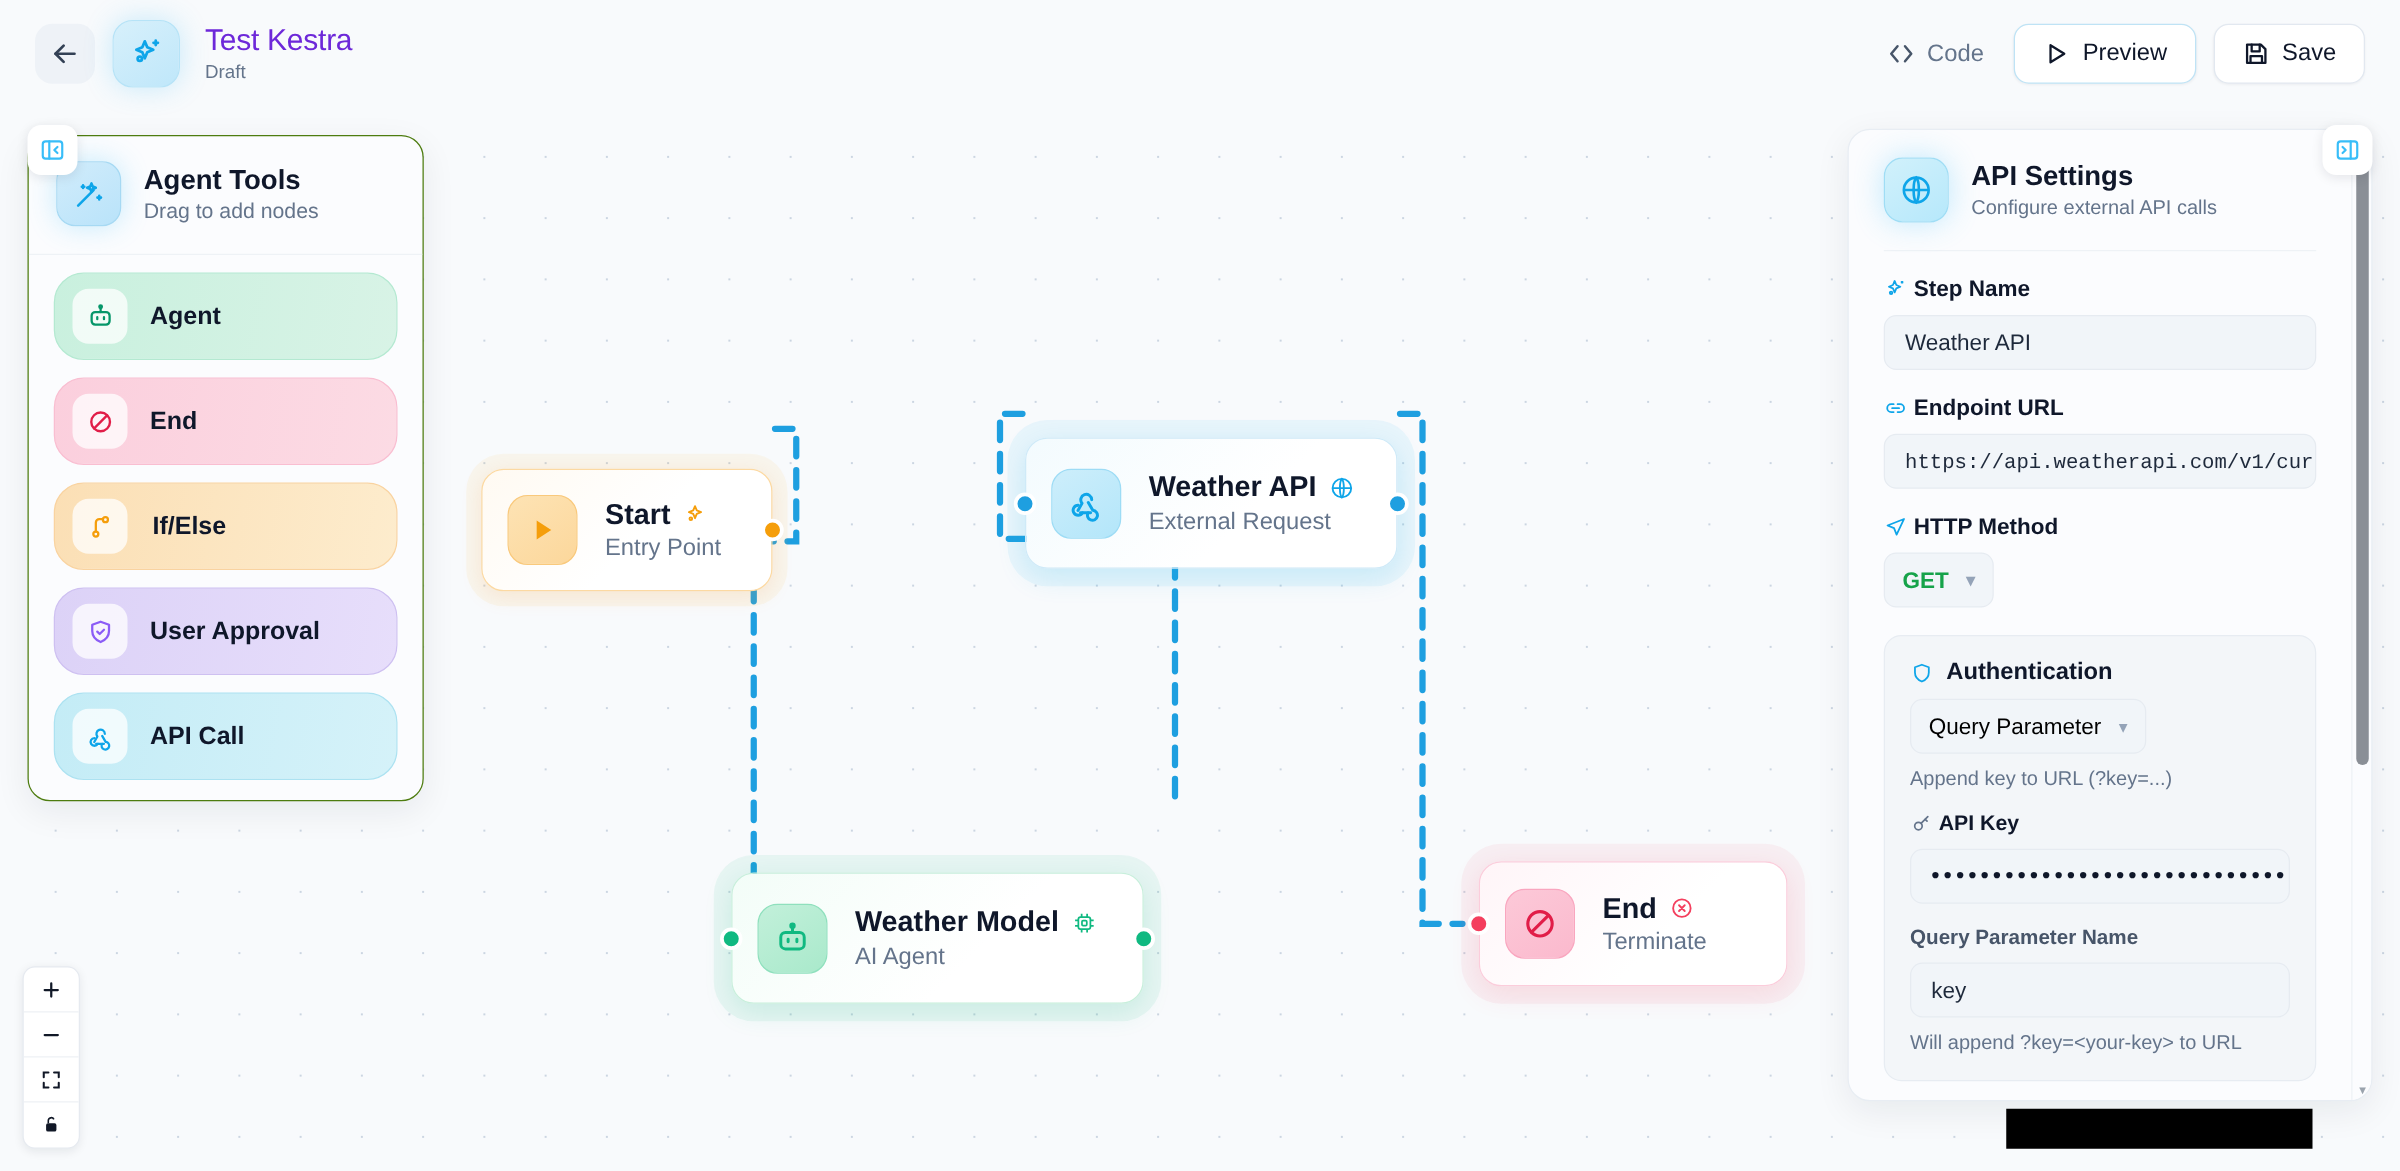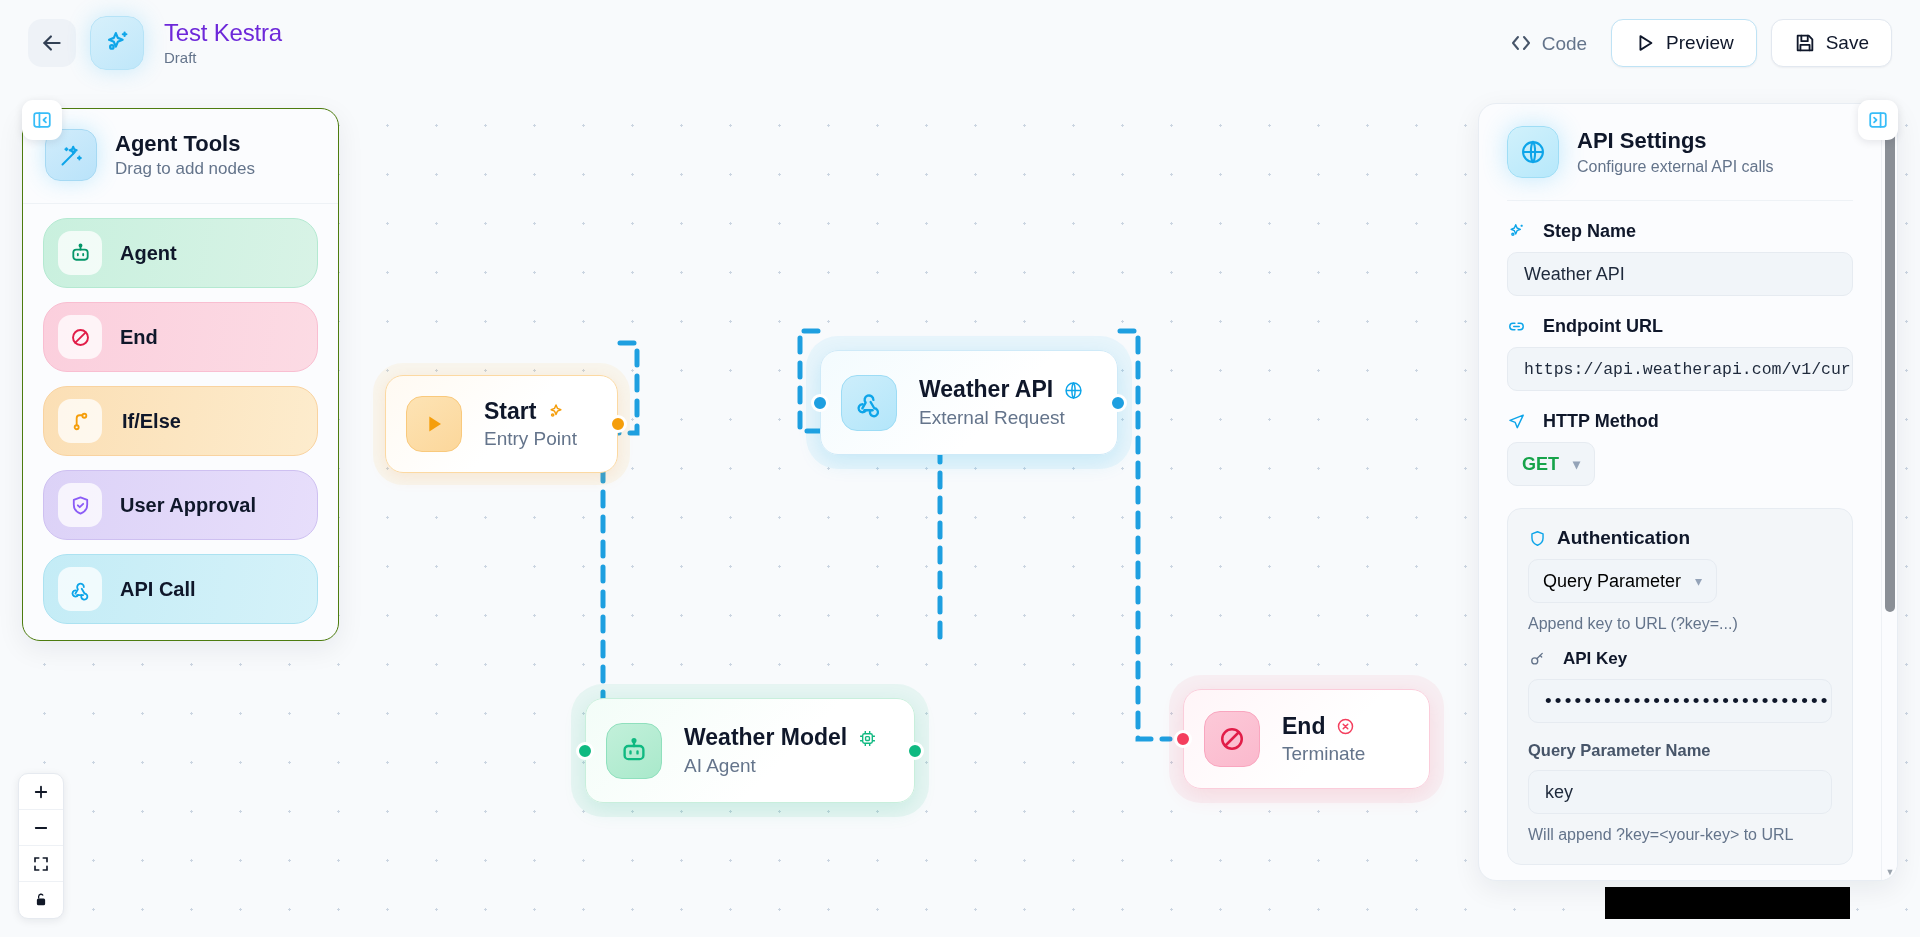"Step Name" .flabel { gap: 17px -> 5px }
